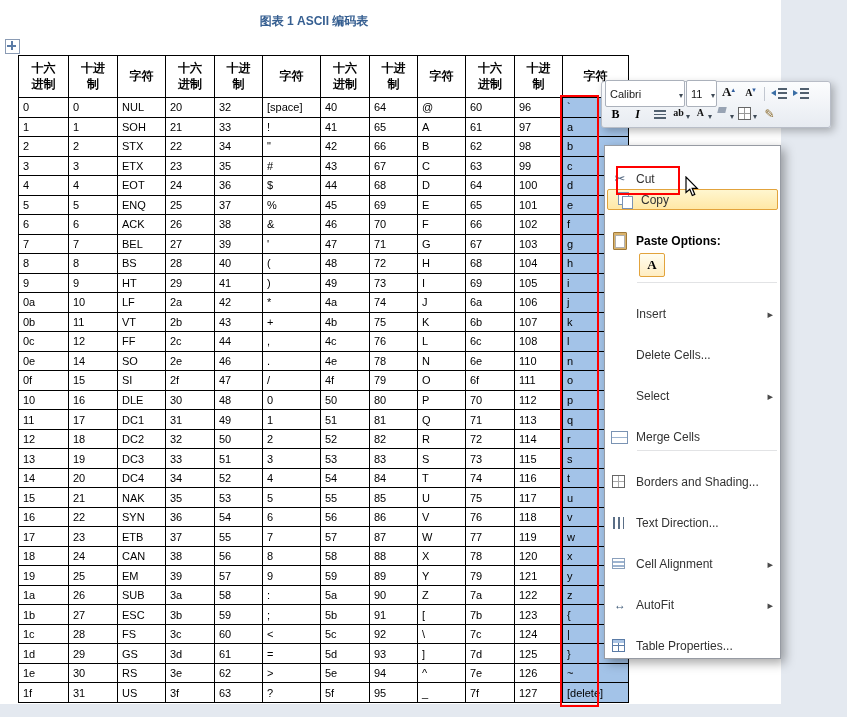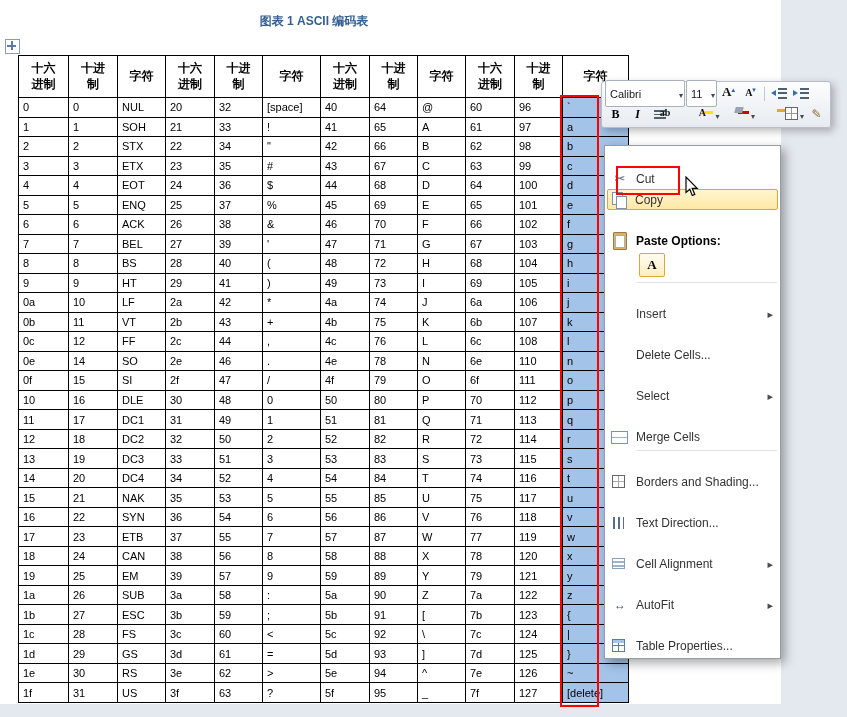"ab" .stacked { flex-direction: row -> column }
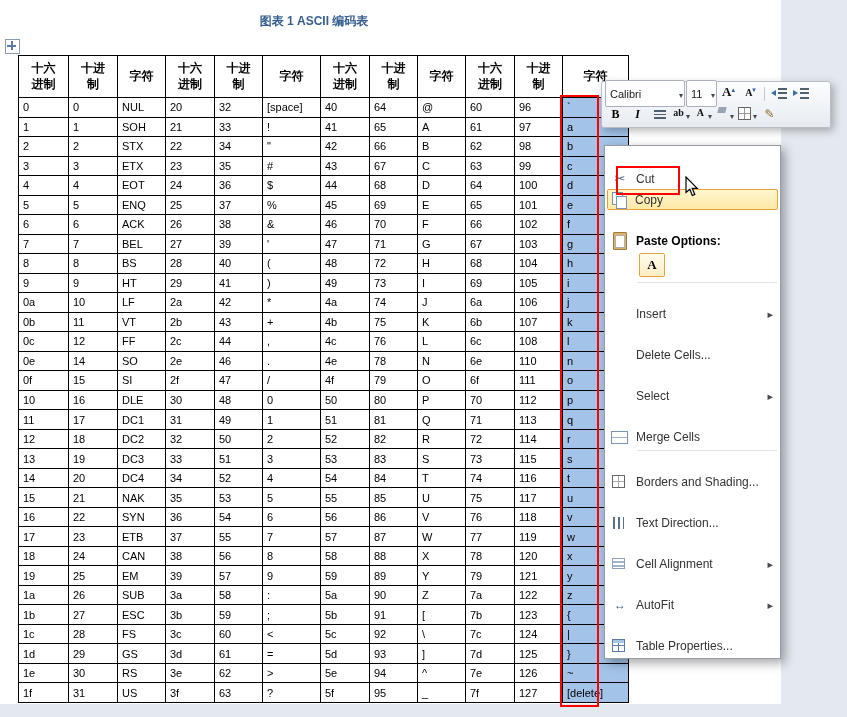"Copy" .menu-item.hl { padding: 0 5px 0 0 -> 0 5px 0 6px }
